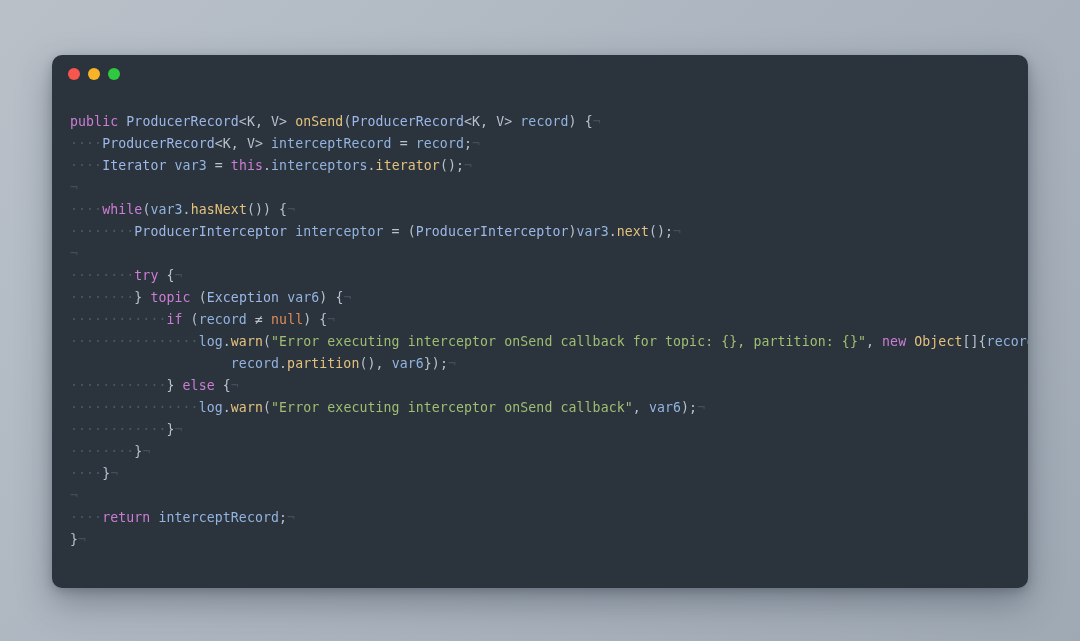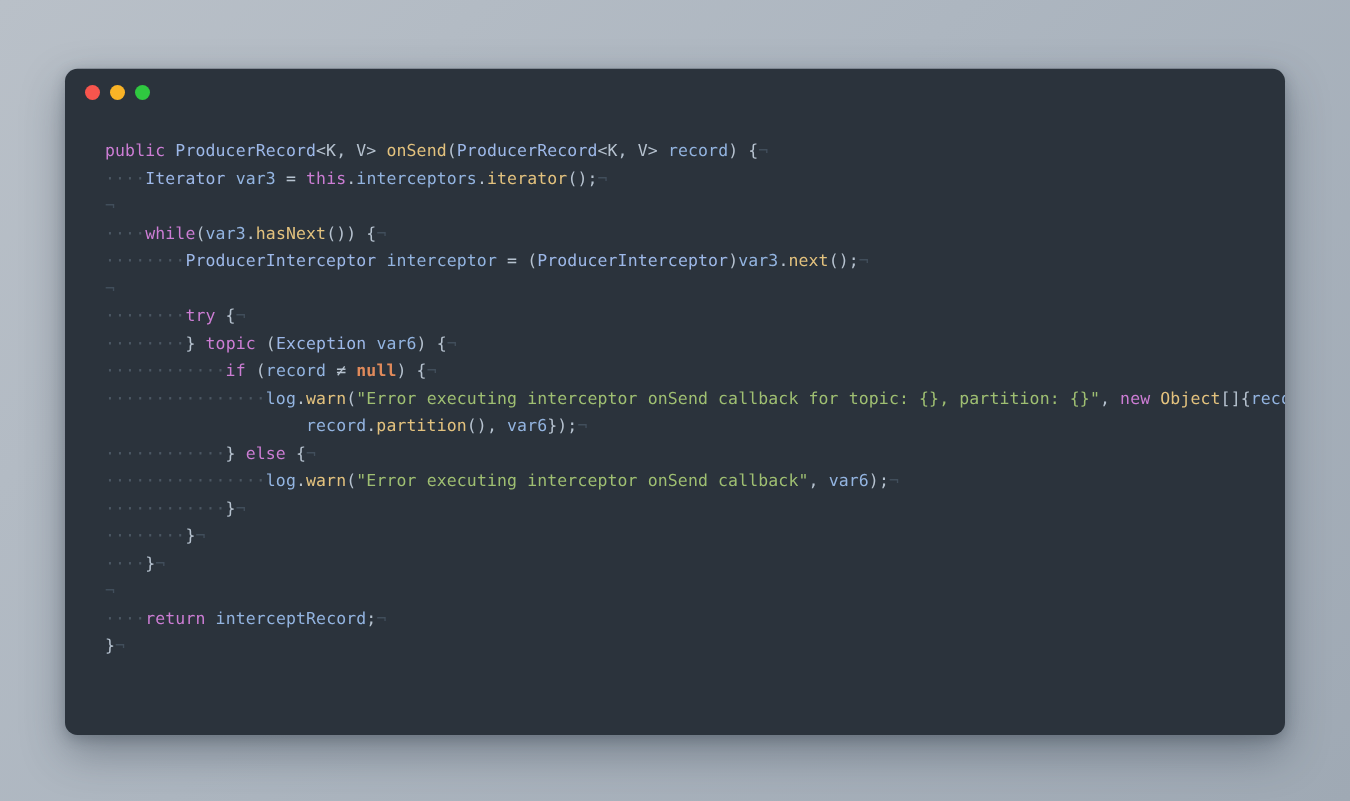"public ProducerRecord<K, V>" .code-area { padding: 18px 0 0 18px -> 18px 0 0 4px }
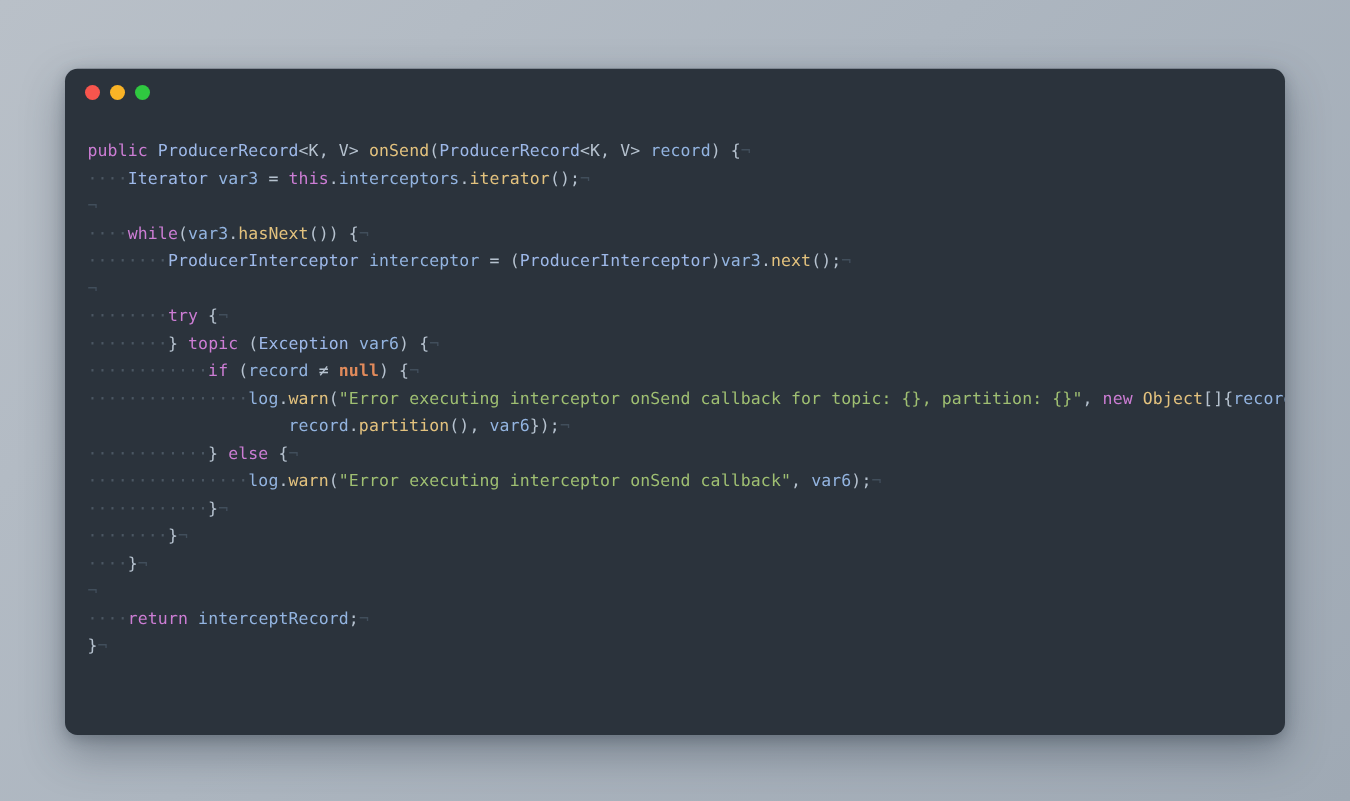"····ProducerRecord<K, V> interceptRecord" div.code-line { html: none -> <div><span>····</span><span>ProducerRecord</span><span>&lt;K, V&gt;</span><span> </span><span>interceptRecord</span><span> = </span><span>record</span><span>;</span><span>¬</span></div> }
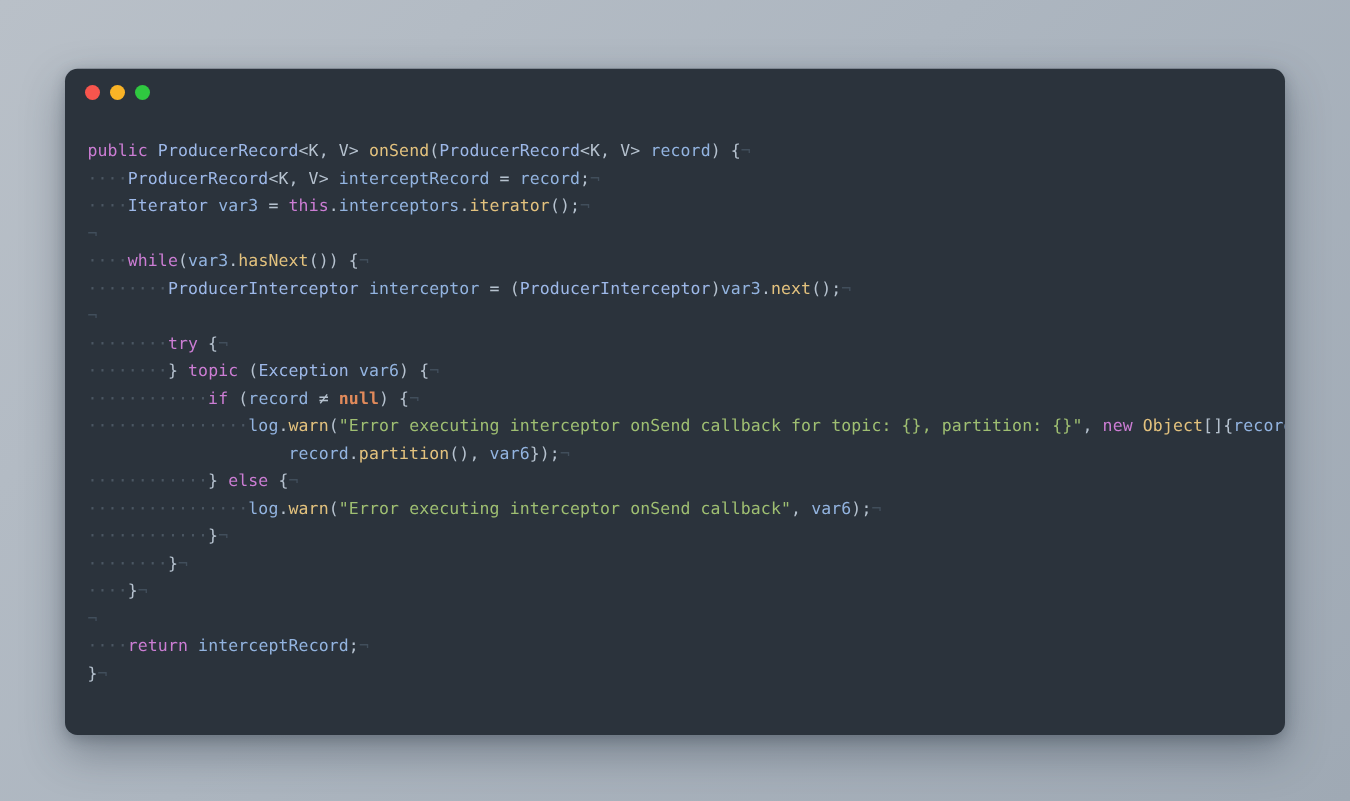"null" .lit { font-weight: bold -> none }
